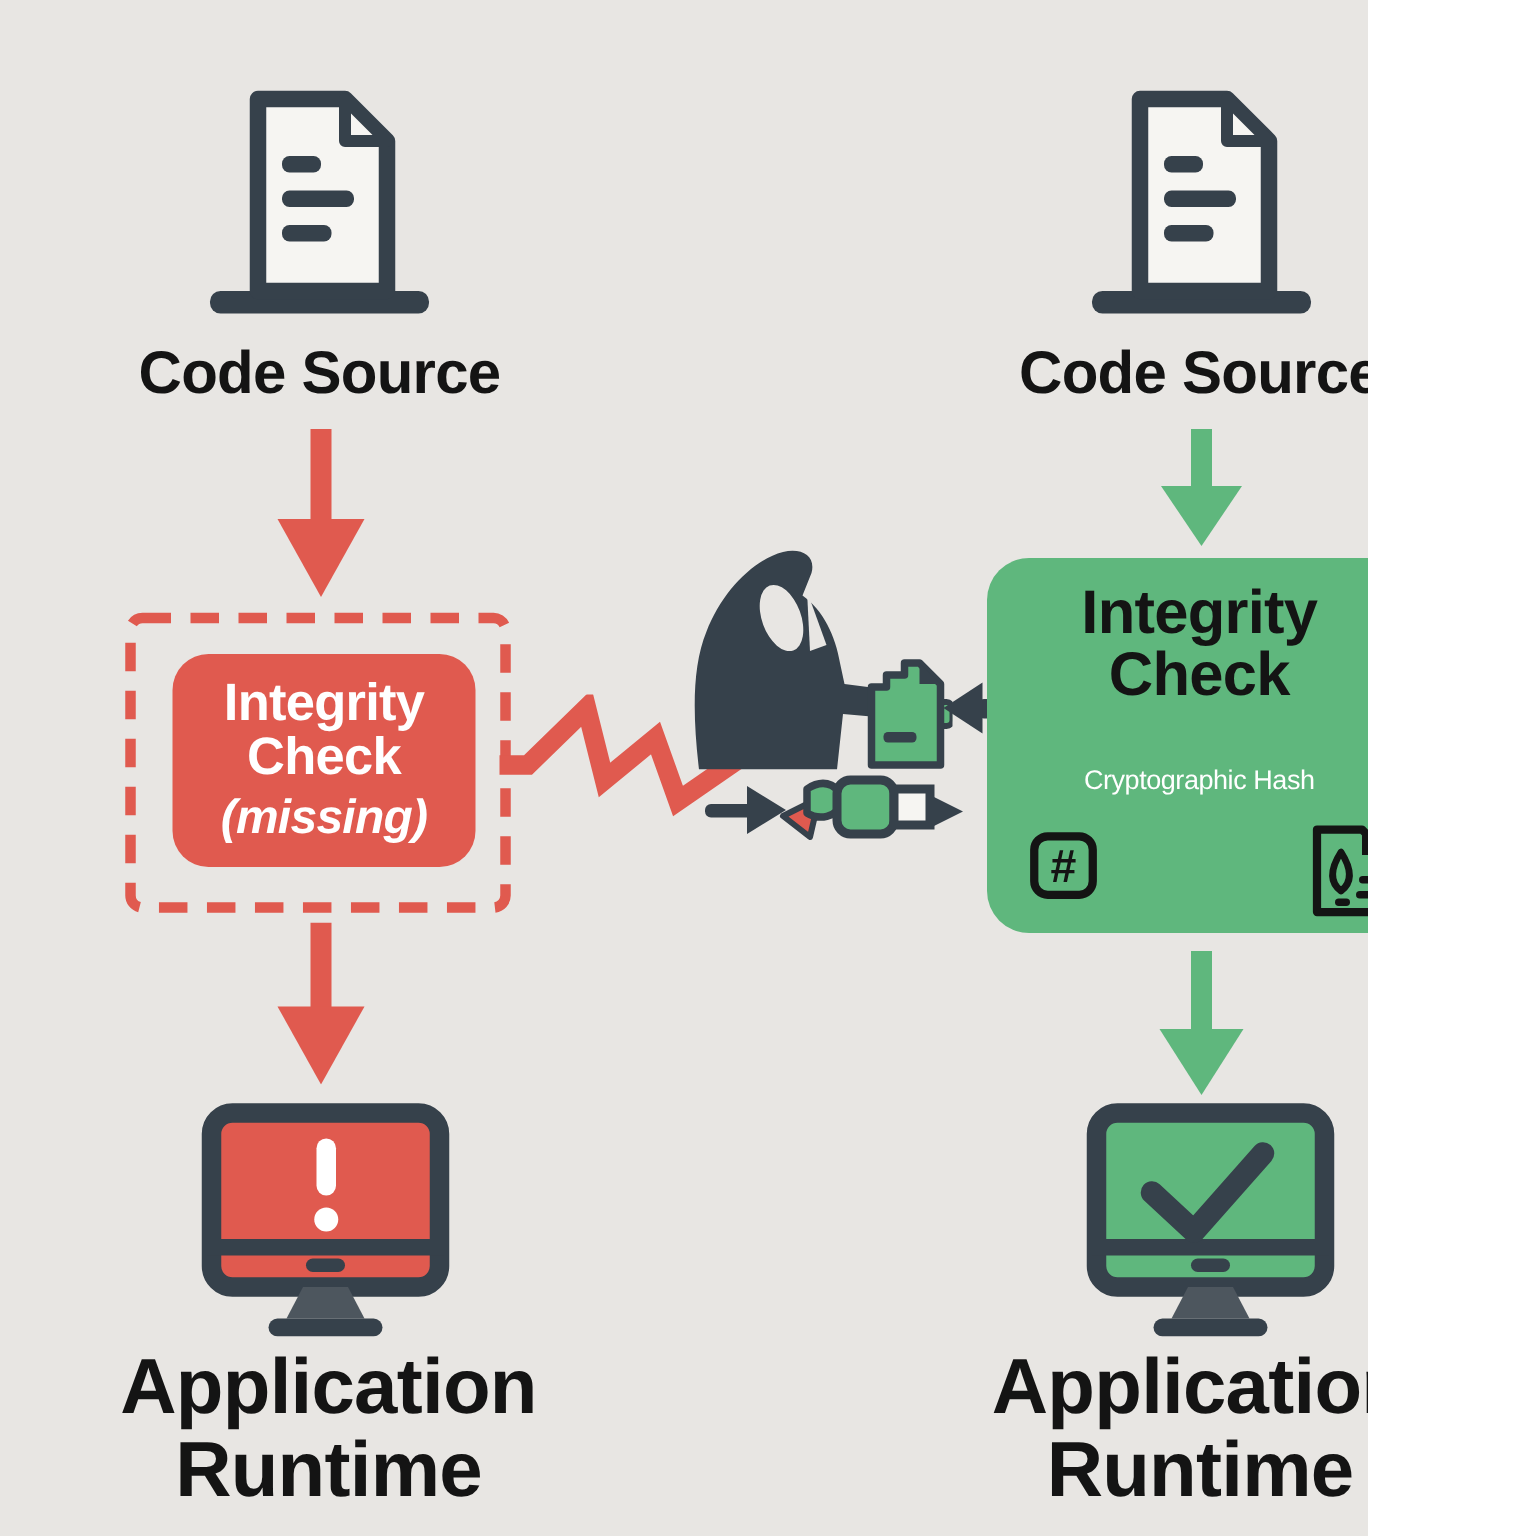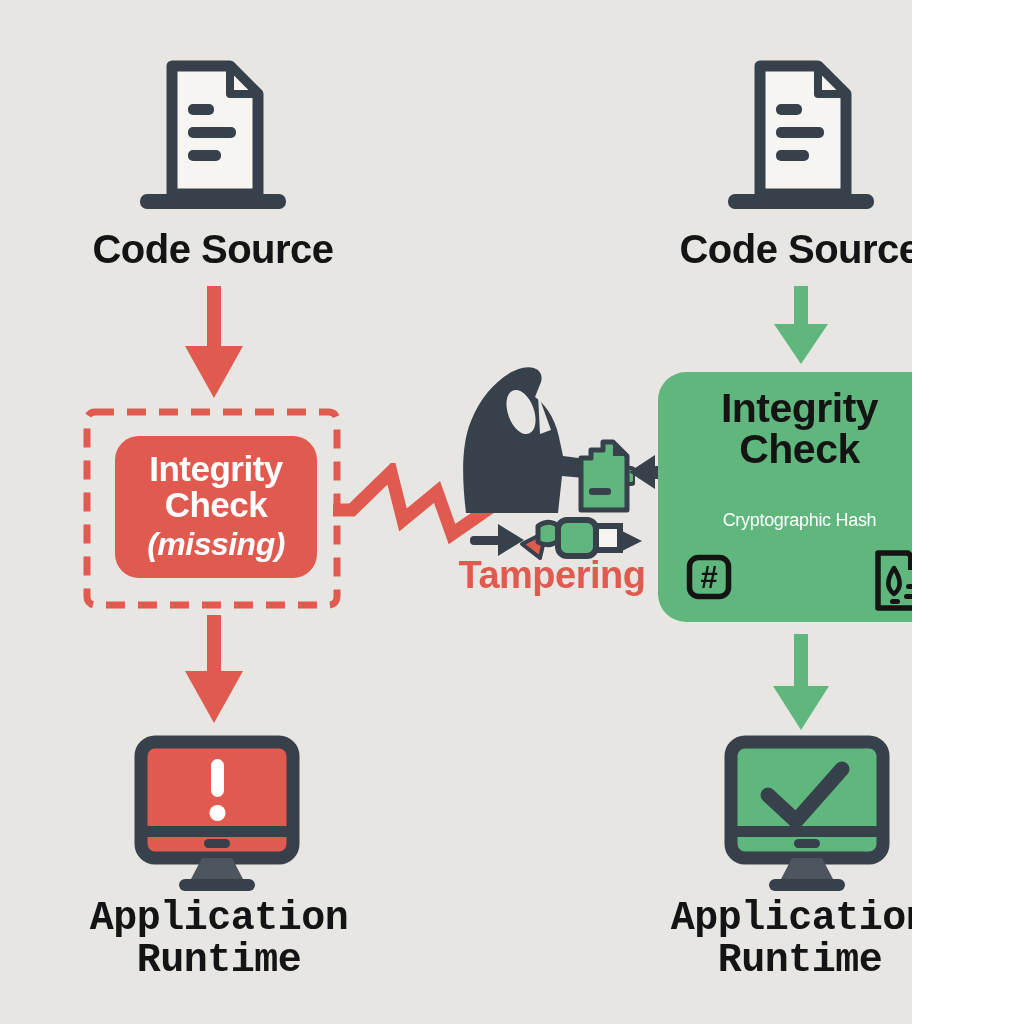"Tampering" div.label { html: <div>Tampering</div> -> none }
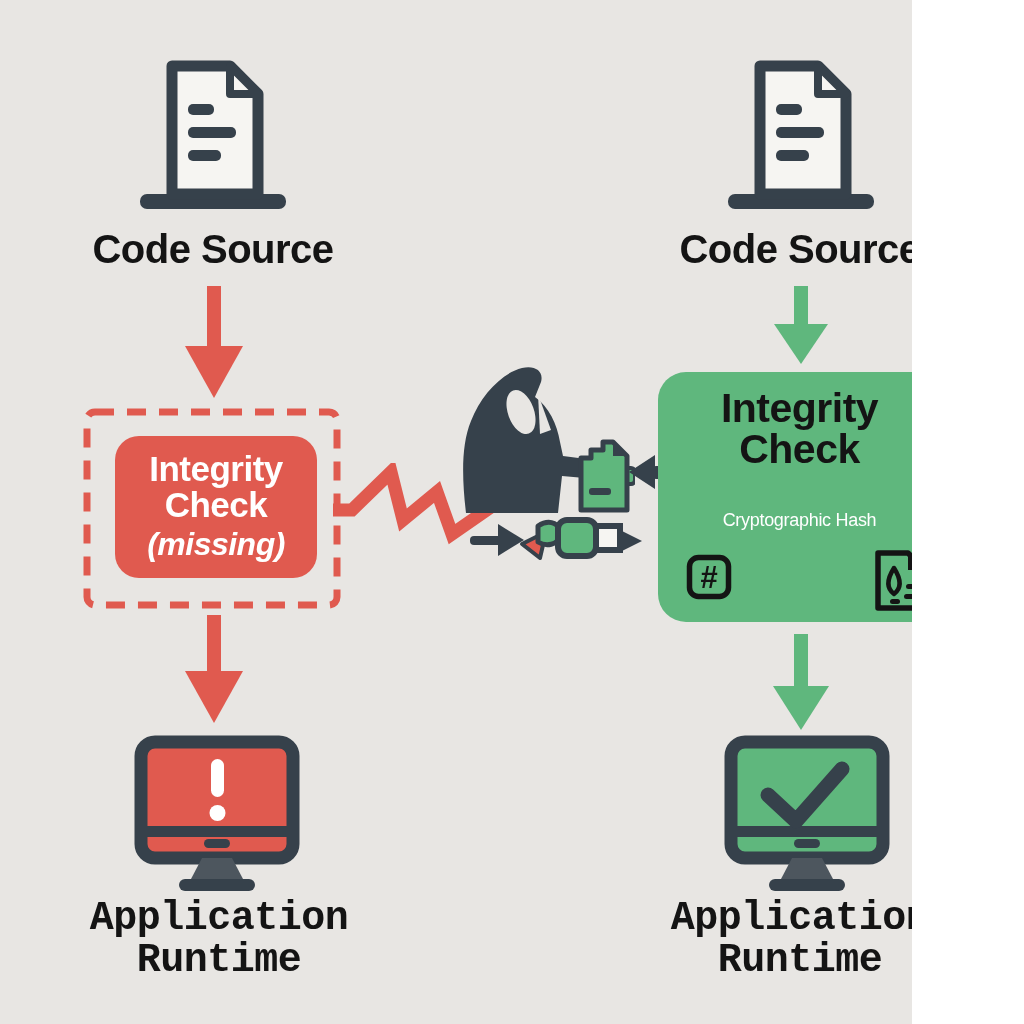"Application Runtime" .runtime-label { font-family: Liberation Mono, monospace -> none; font-size: 40px -> 52px }
